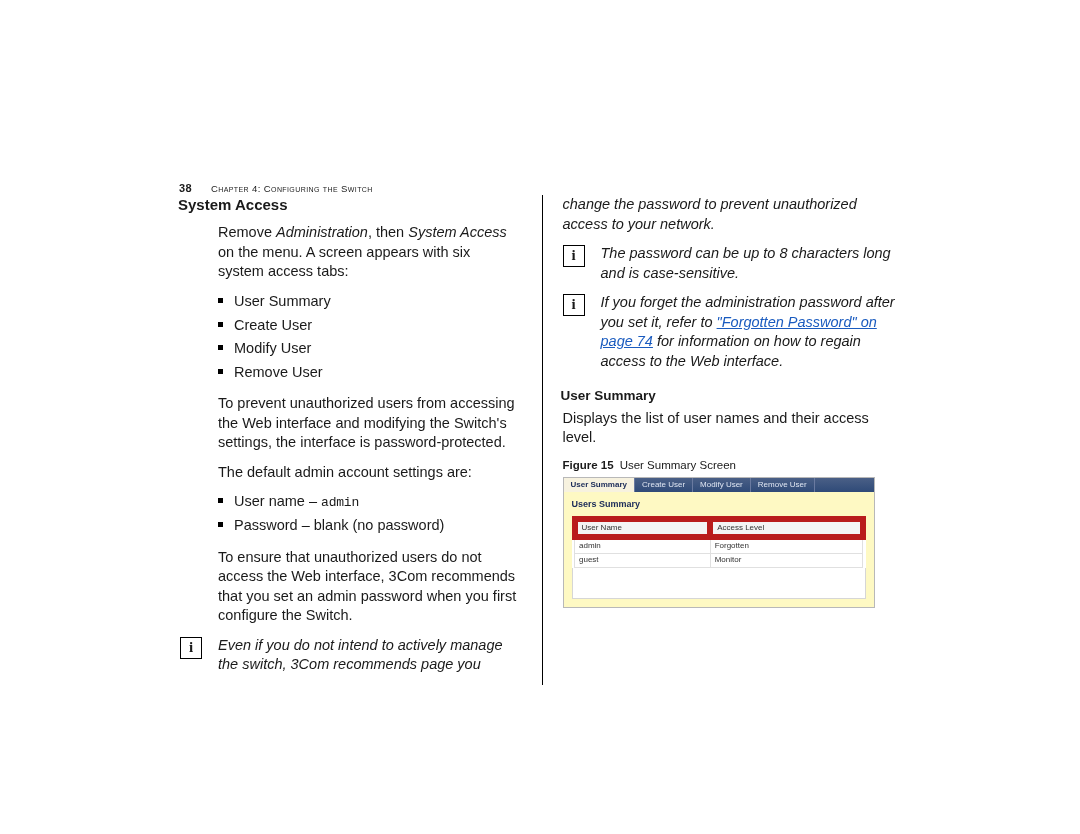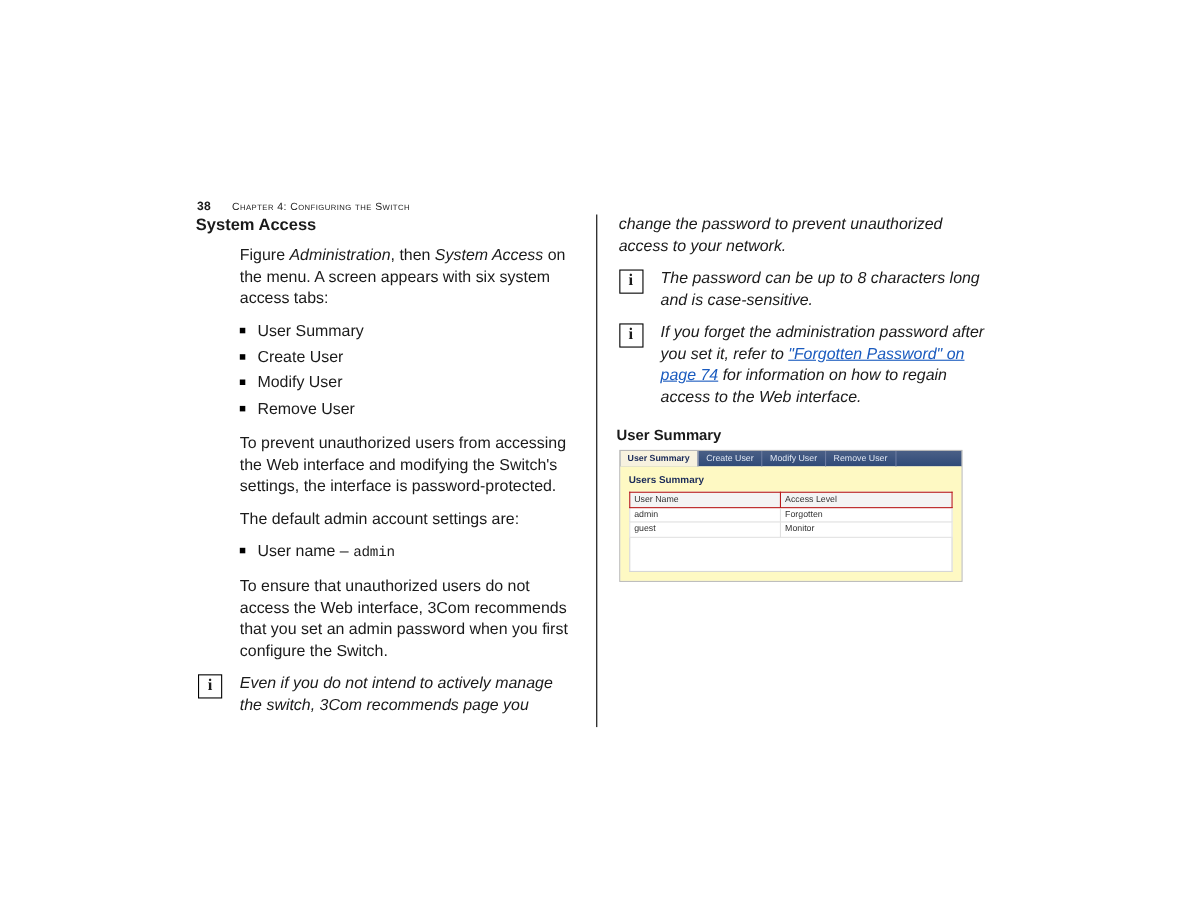"Figure" span { text: Figure -> Remove }
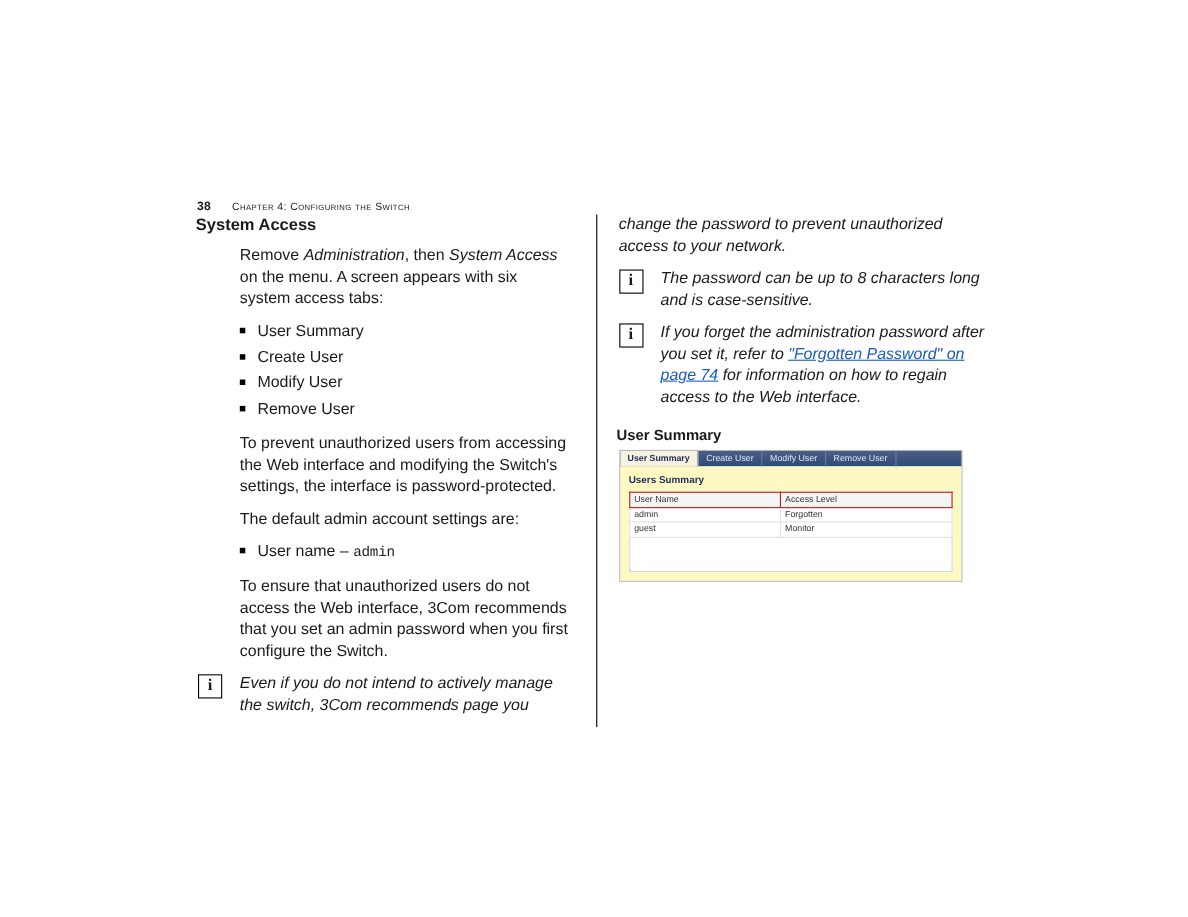"Displays the list of user" p { html: none -> <p>Displays the list of user names and their access level.</p> }
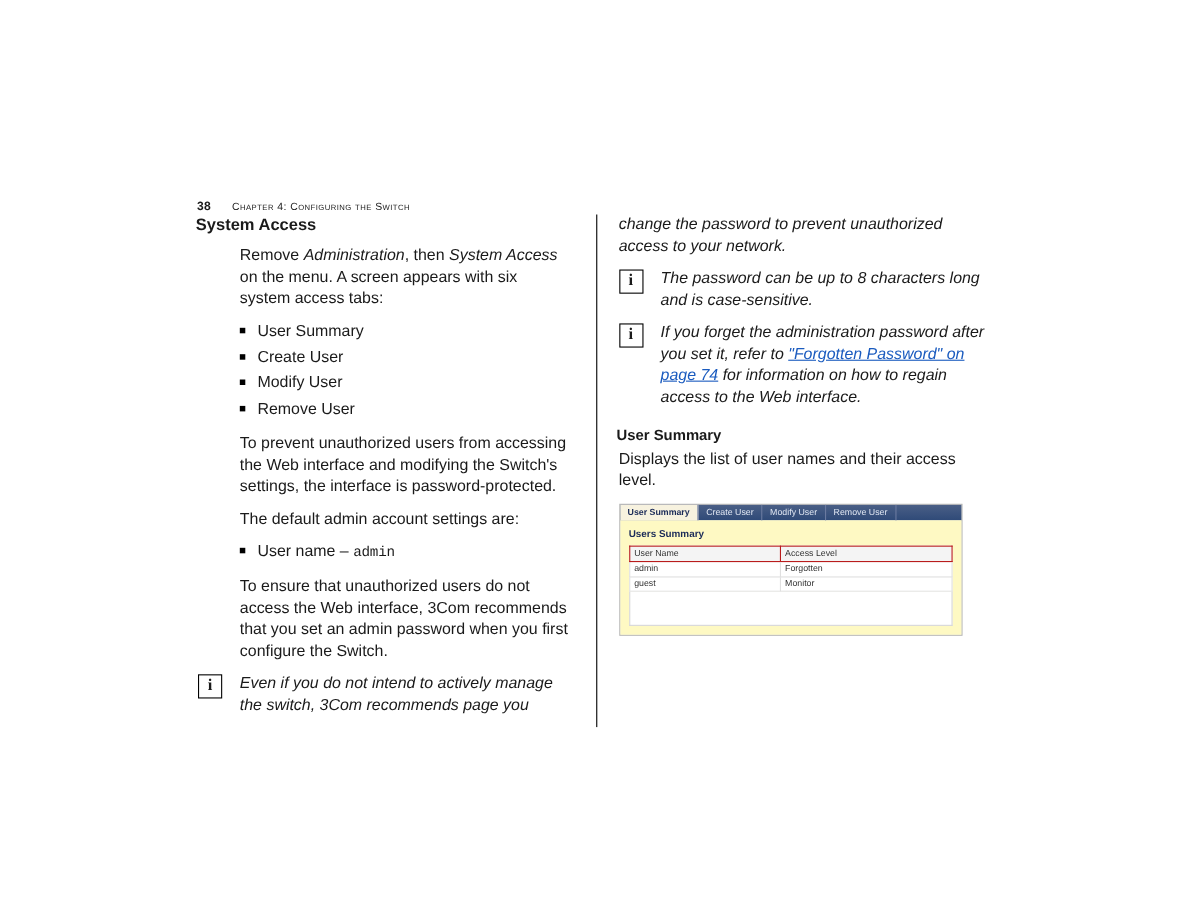"Figure 15 User Summary Screen" div.fig-caption { html: none -> <div> <b>Figure 15</b><span>User Summary Screen</span> </div> }
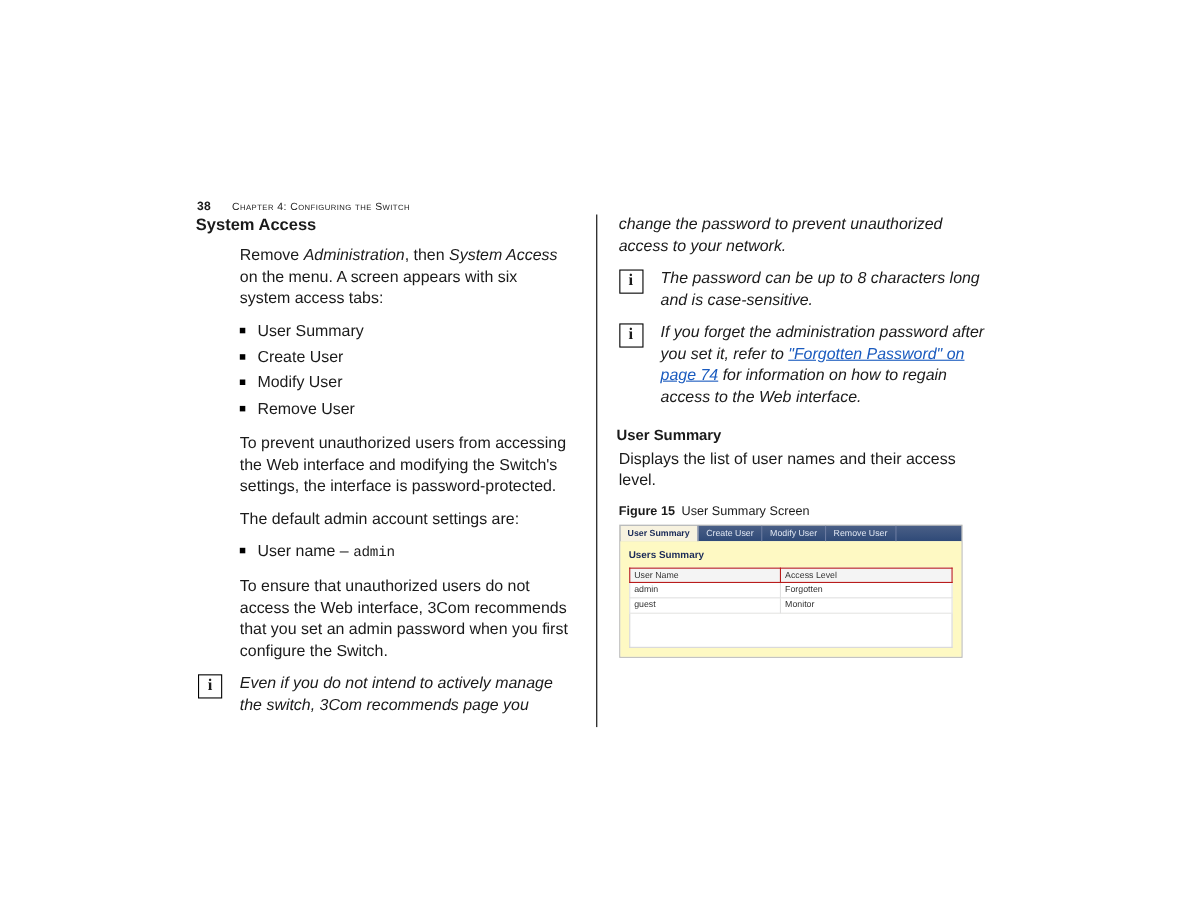"Password – blank (no password)" li { html: none -> <li>Password – blank (no password)</li> }
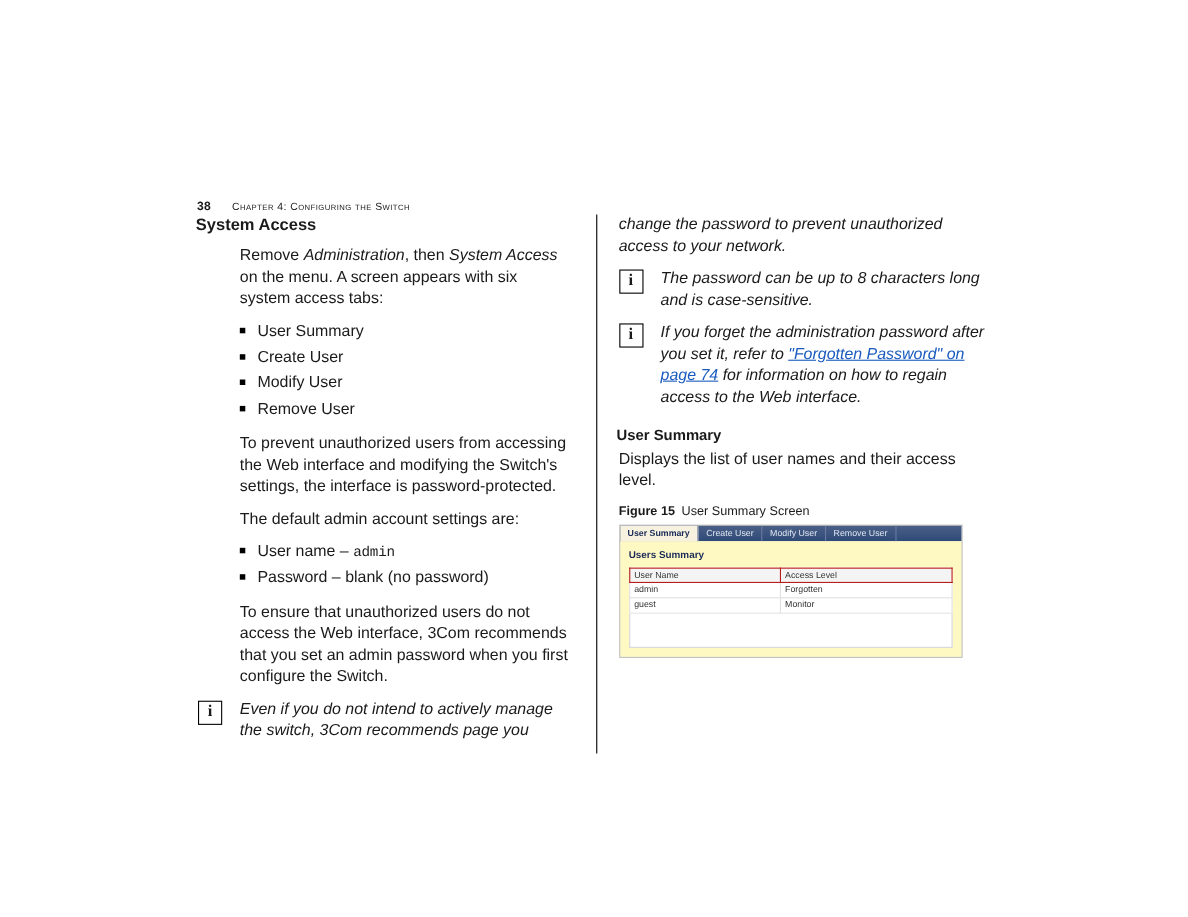"User Name" .fig table.ut th { border: 1px solid #b91c1c -> 6px solid #b91c1c }
